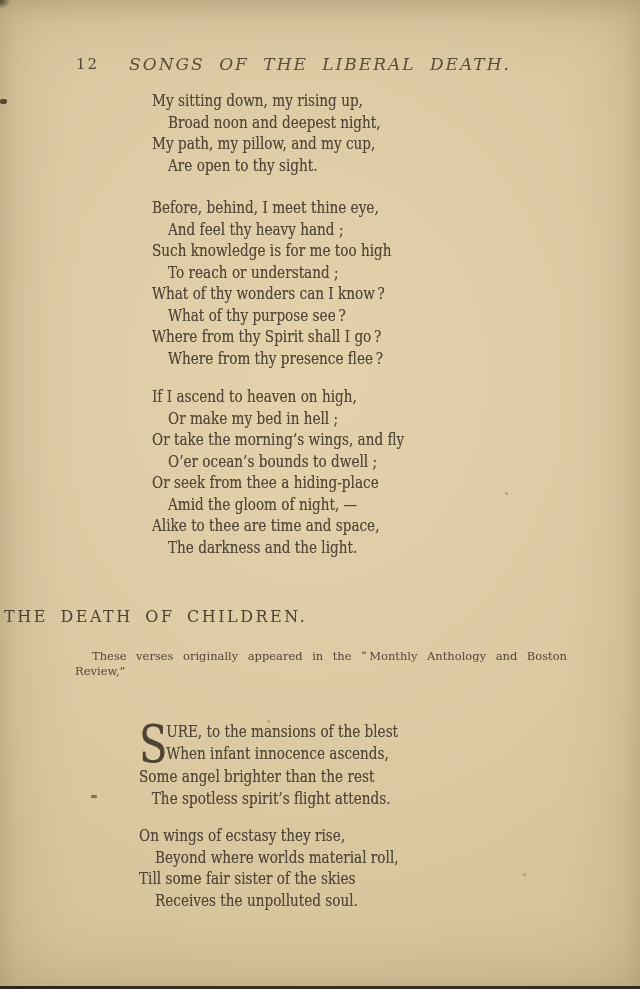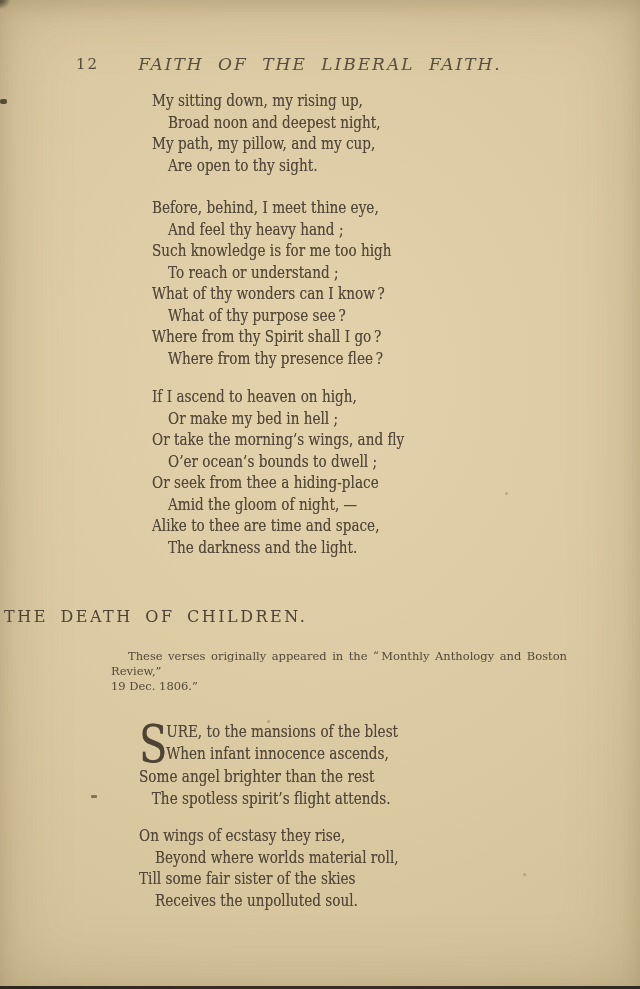"FAITH OF THE LIBERAL FAITH." span.running { text: FAITH OF THE LIBERAL FAITH -> SONGS OF THE LIBERAL DEATH }
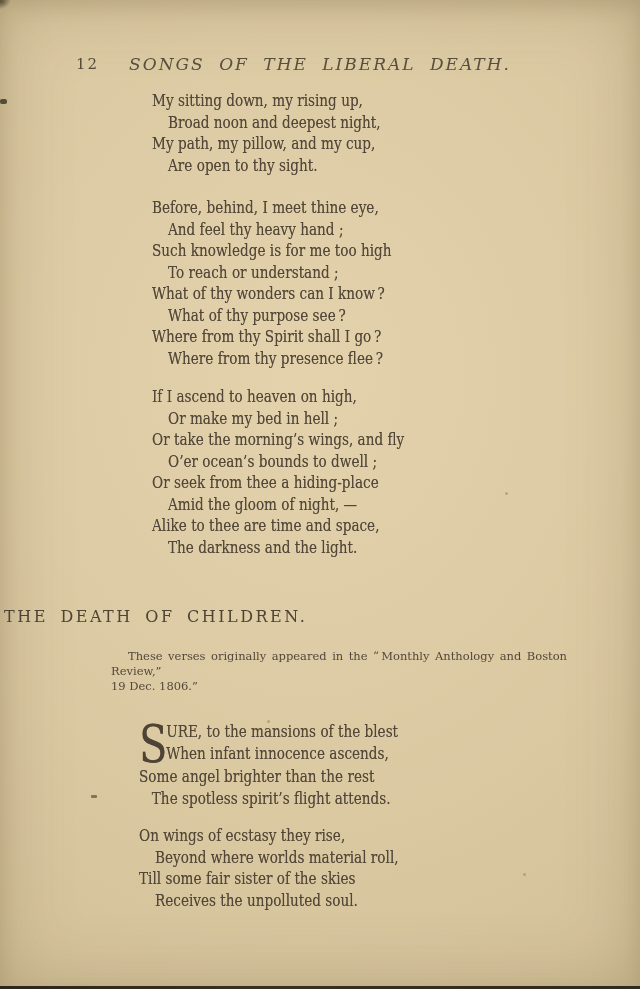"These verses originally appeared in" .note .nline { margin-left: 36px -> none }
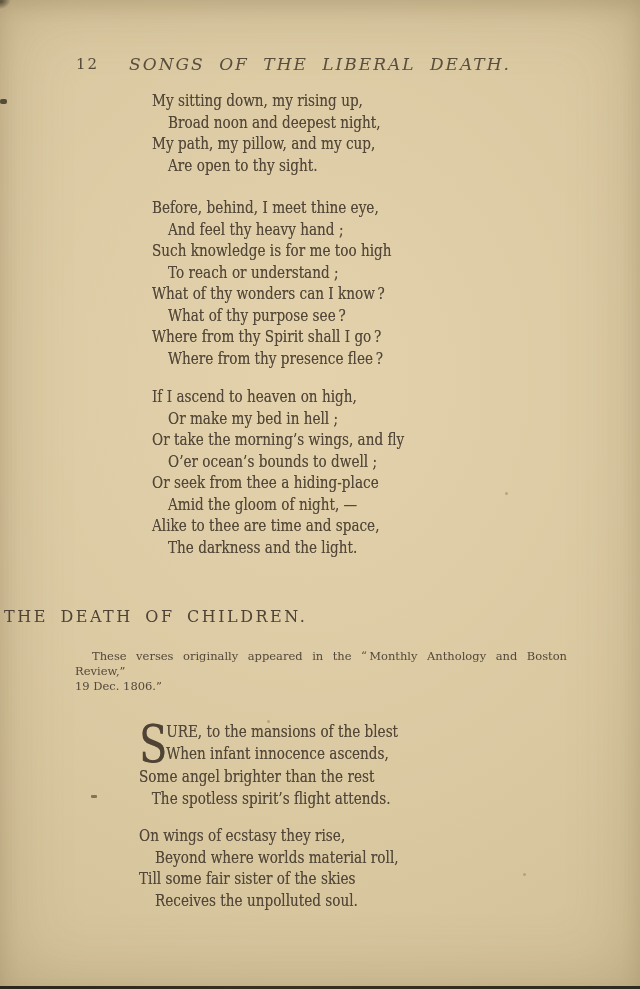"19 Dec. 1806.”" div.nline { html: <div>19 Dec. 1806.”</div> -> none }
